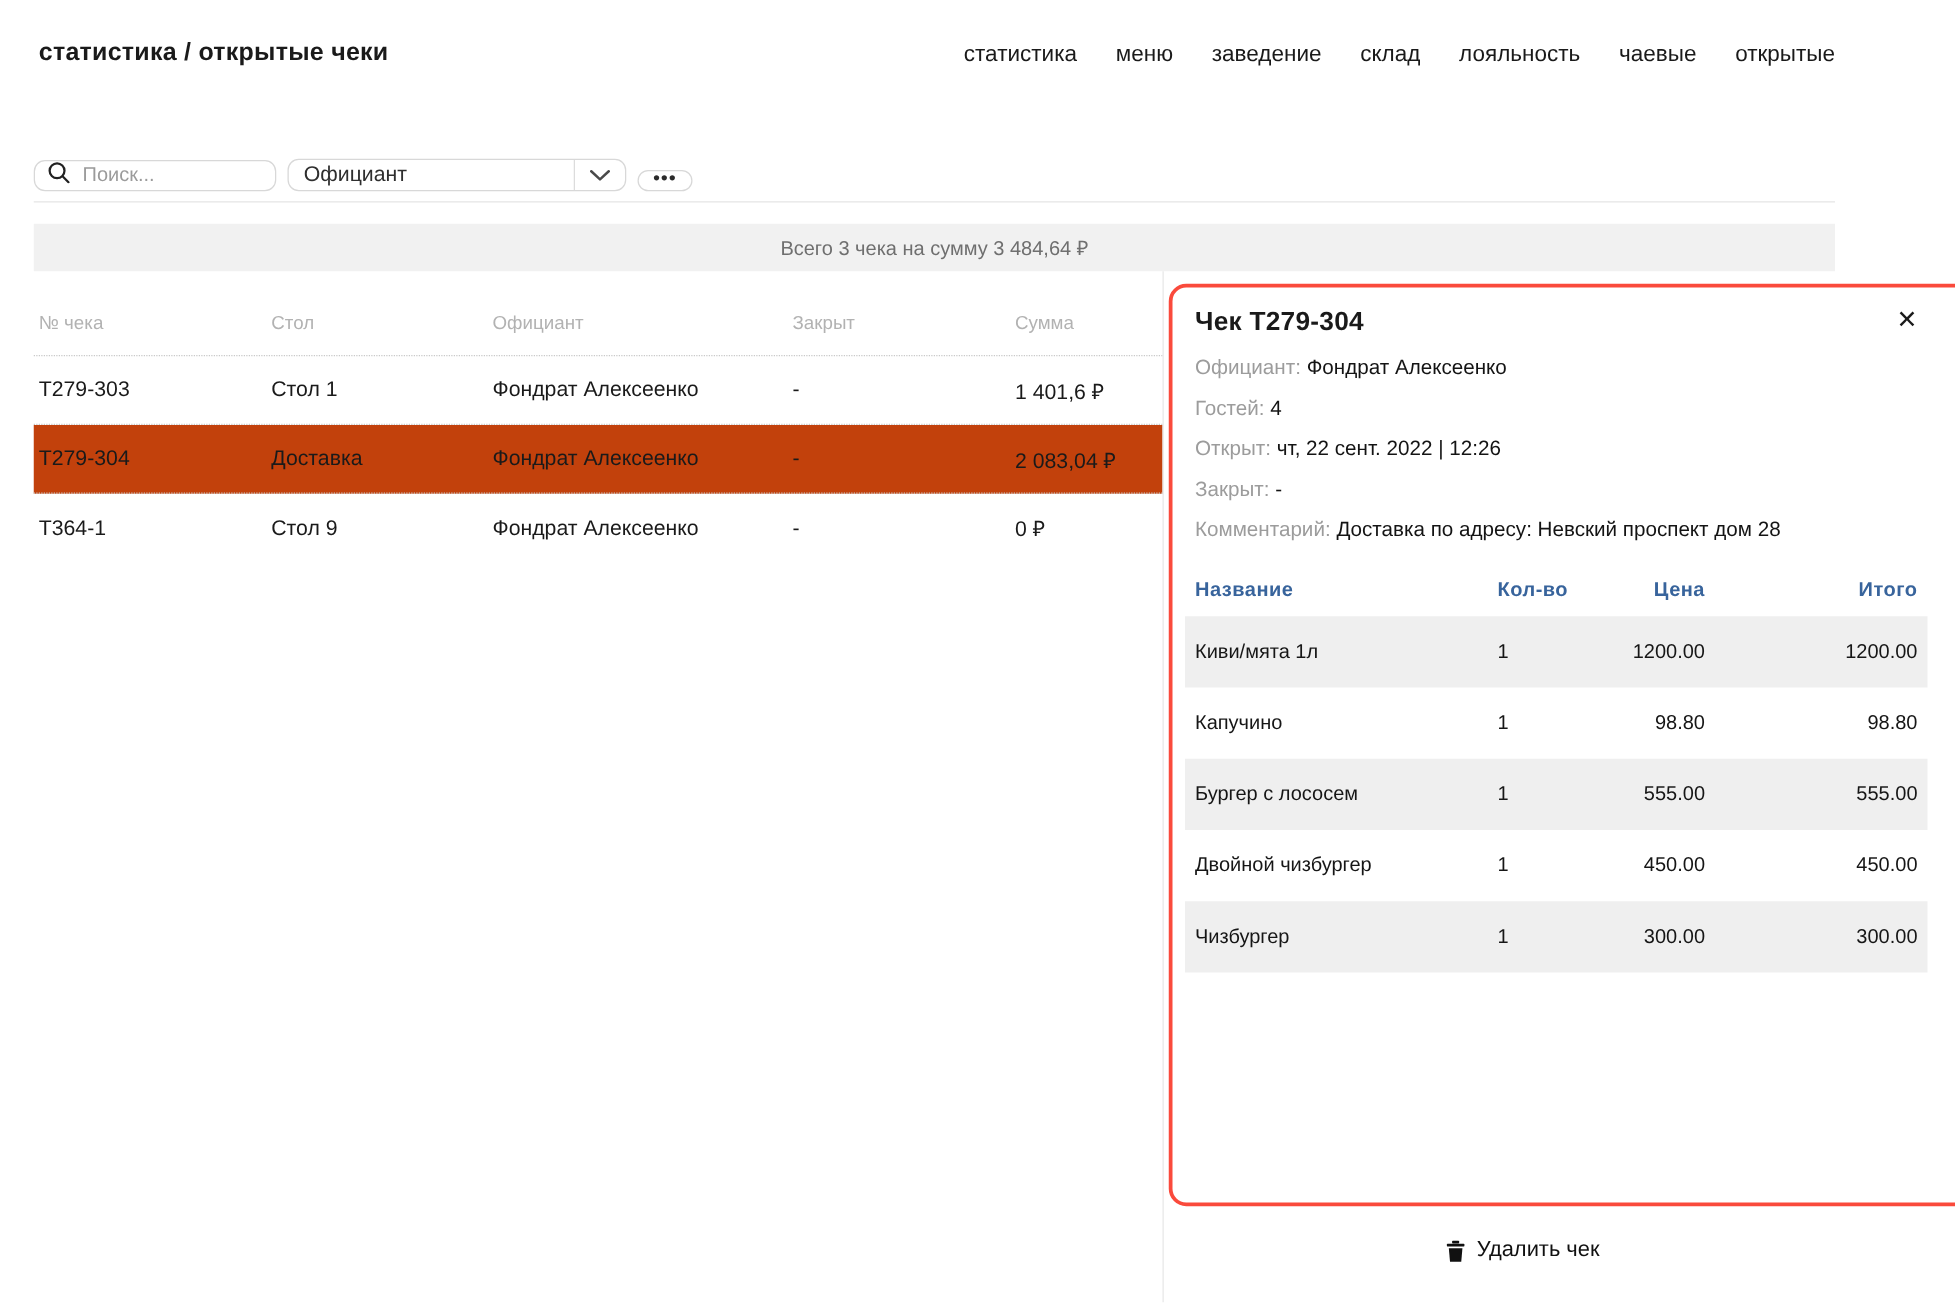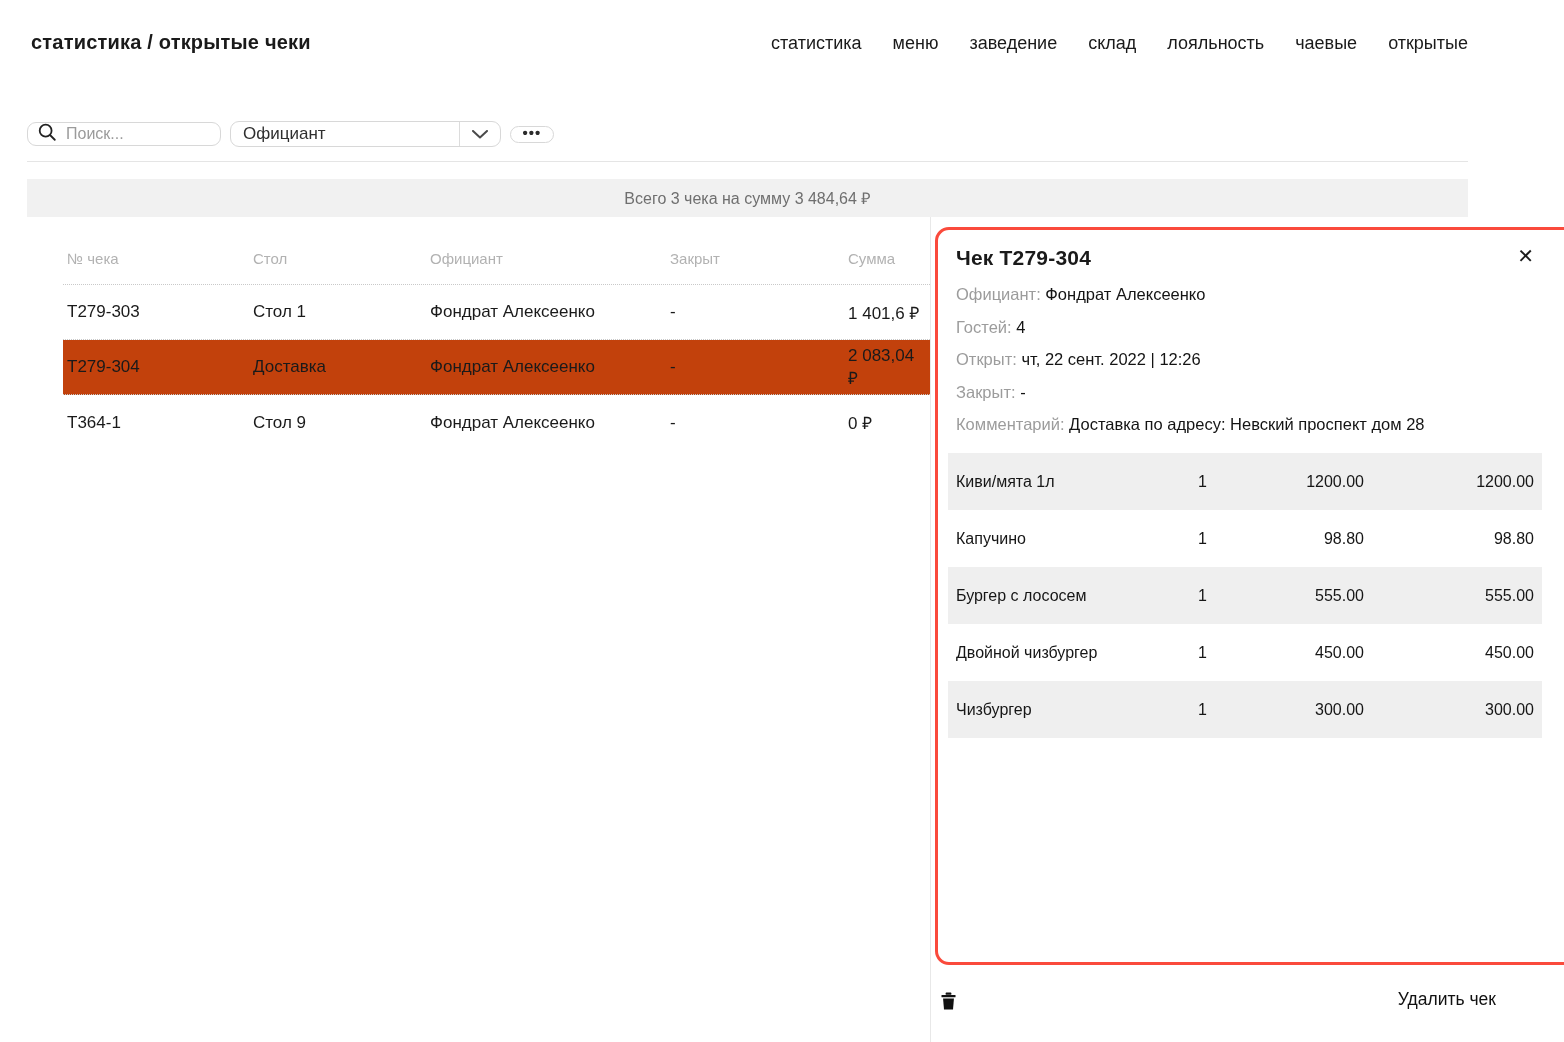"Поиск..." .toolbar { align-items: center -> flex-end }
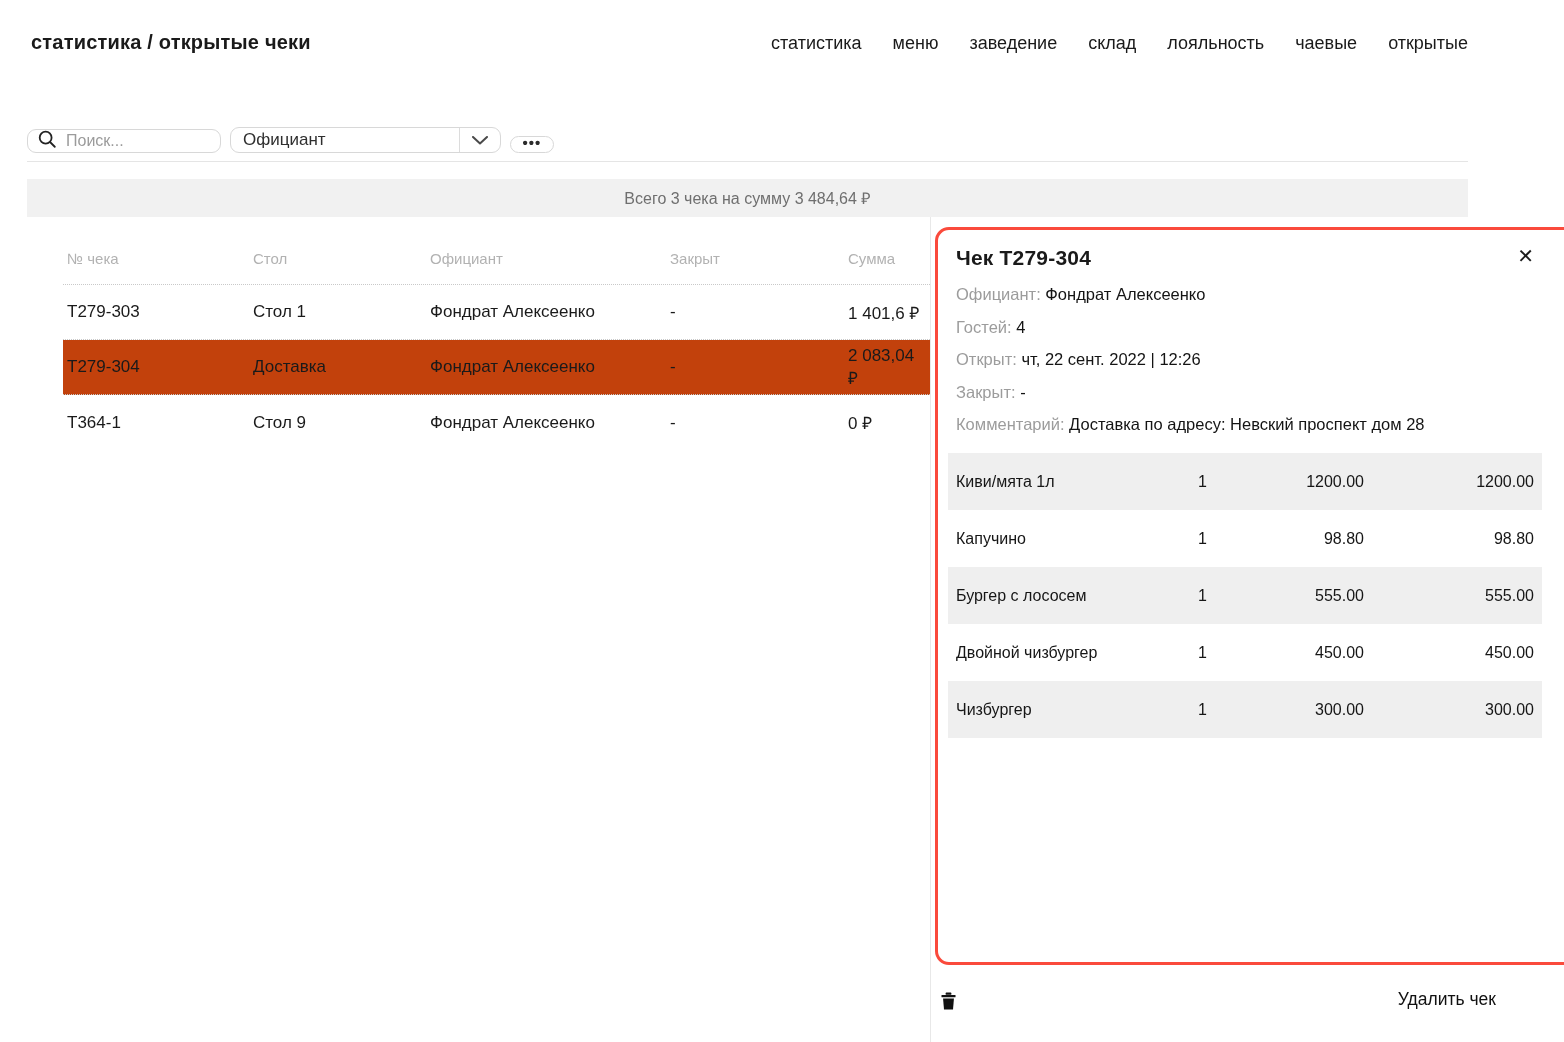"№ чека" .thead,.trow { margin-left: 36px -> none }
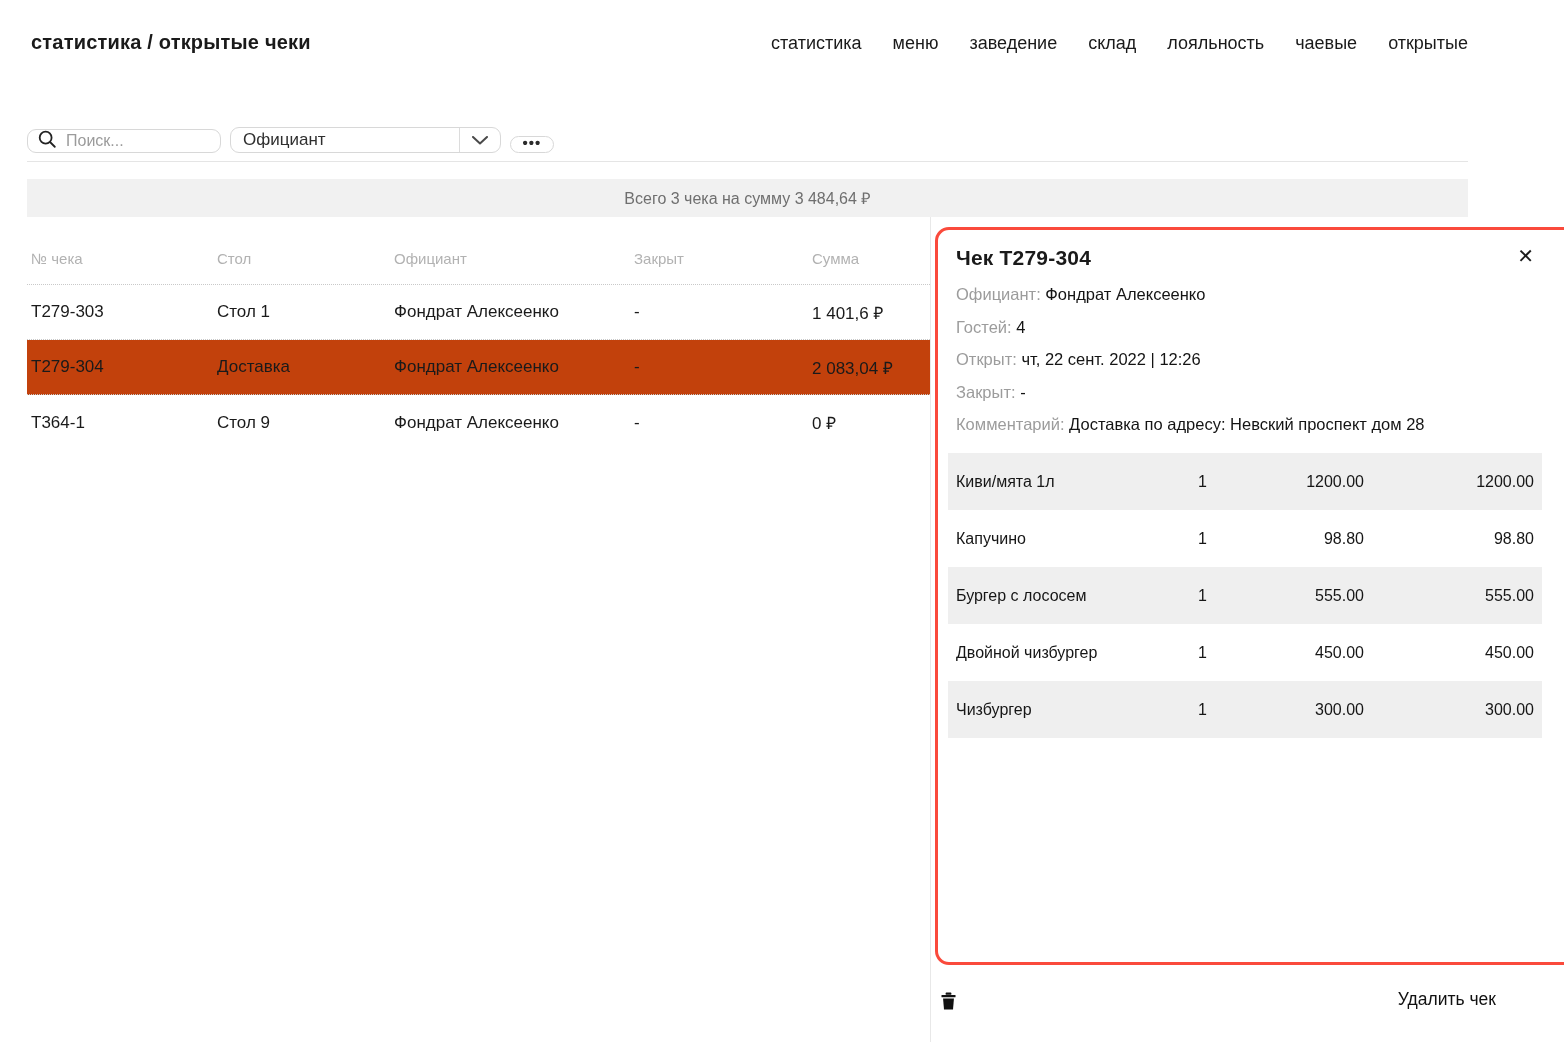"Название" div.ihead { html: none -> <div> <div>Название</div> <div>Кол-во</div> <div>Цена</div> <div>Итого</div> </div> }
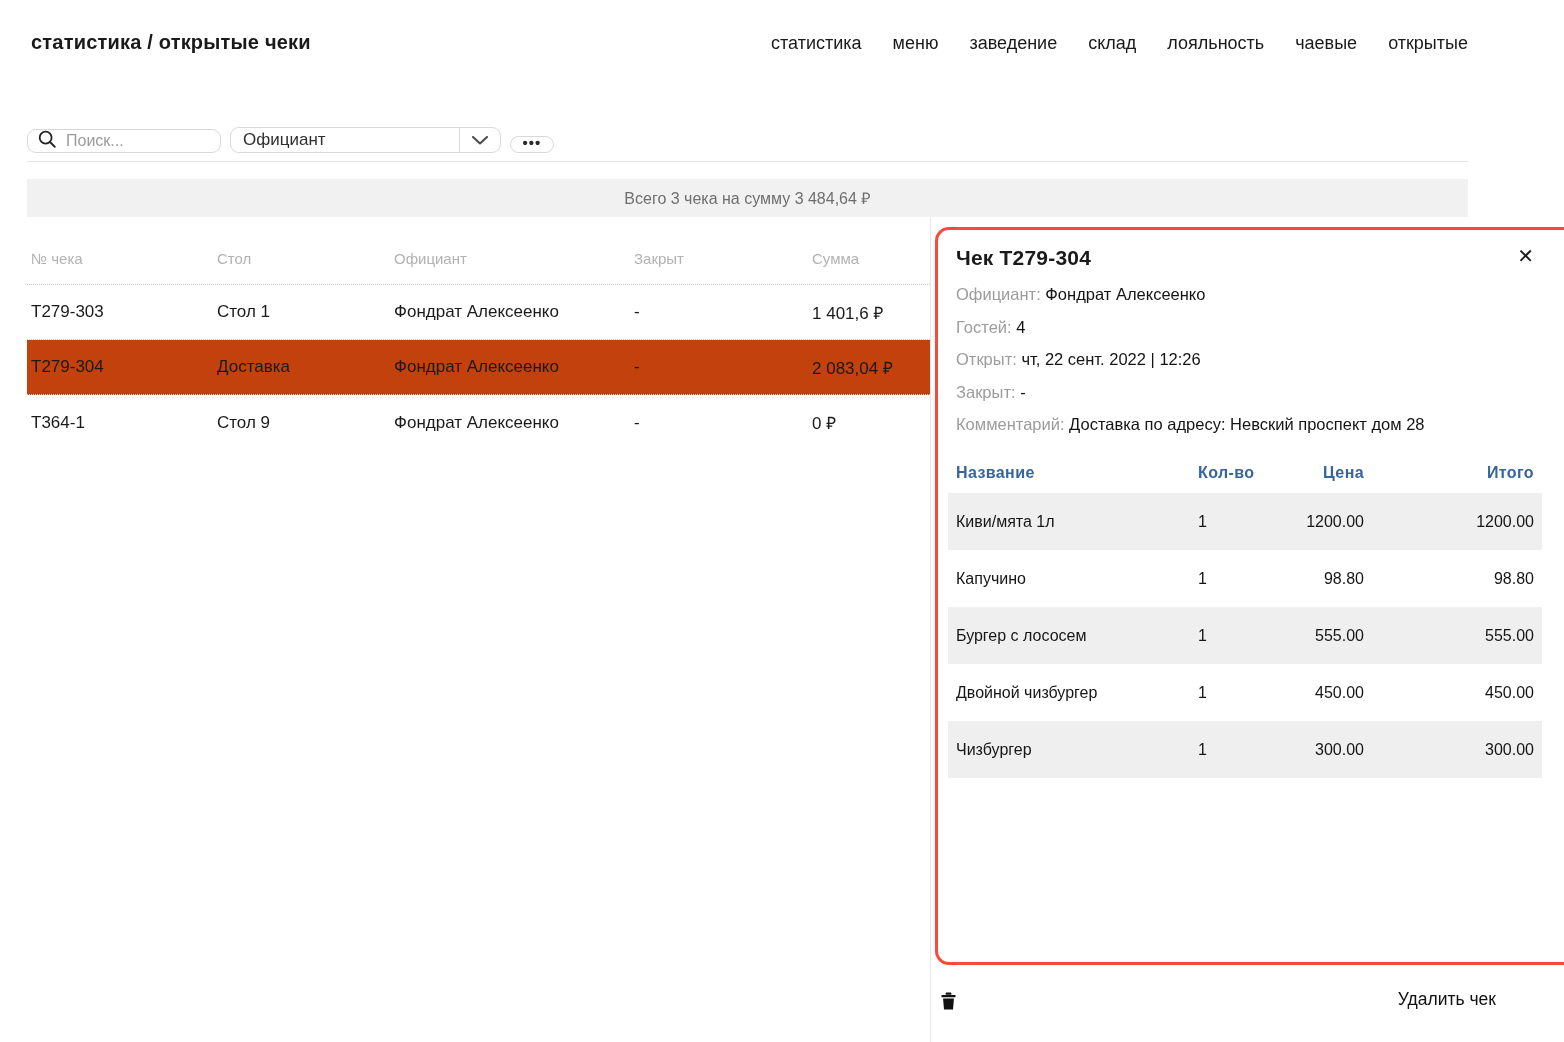"Удалить чек" .deletebtn { justify-content: space-between -> center }
